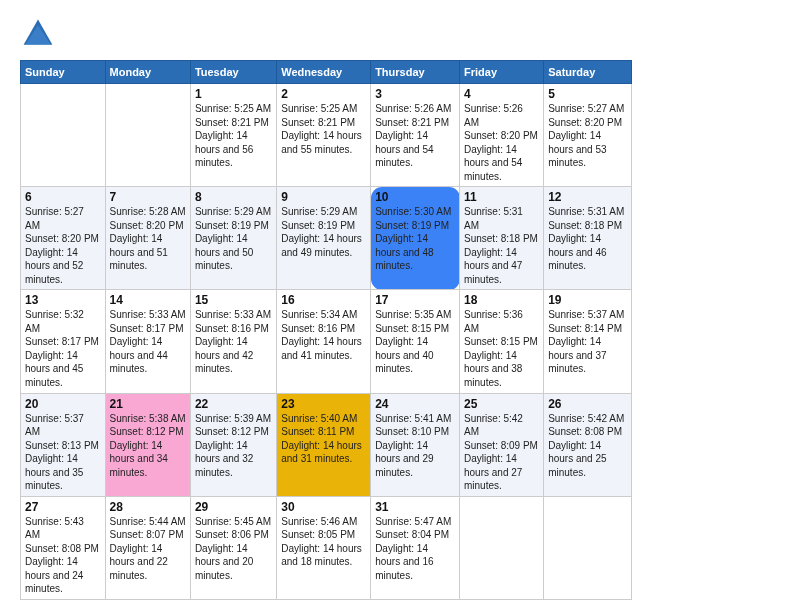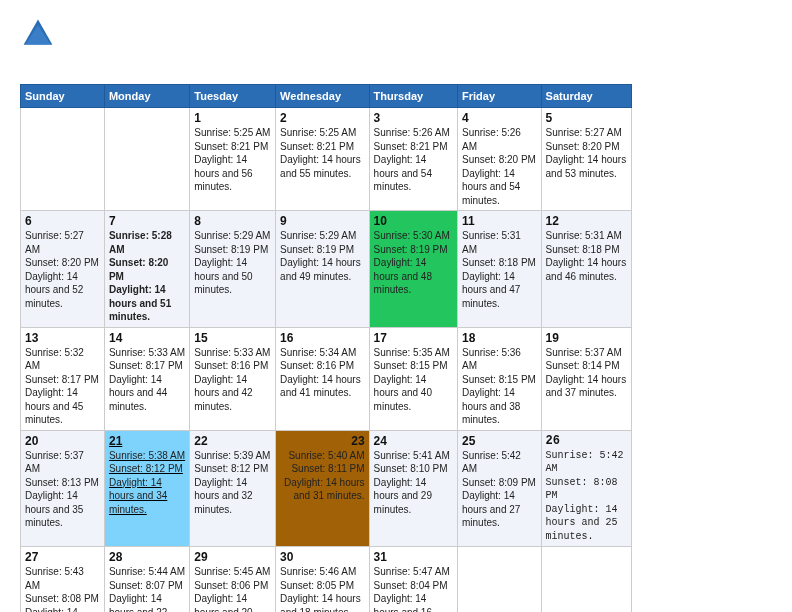"Sunday" .page { gap: 24px -> none }
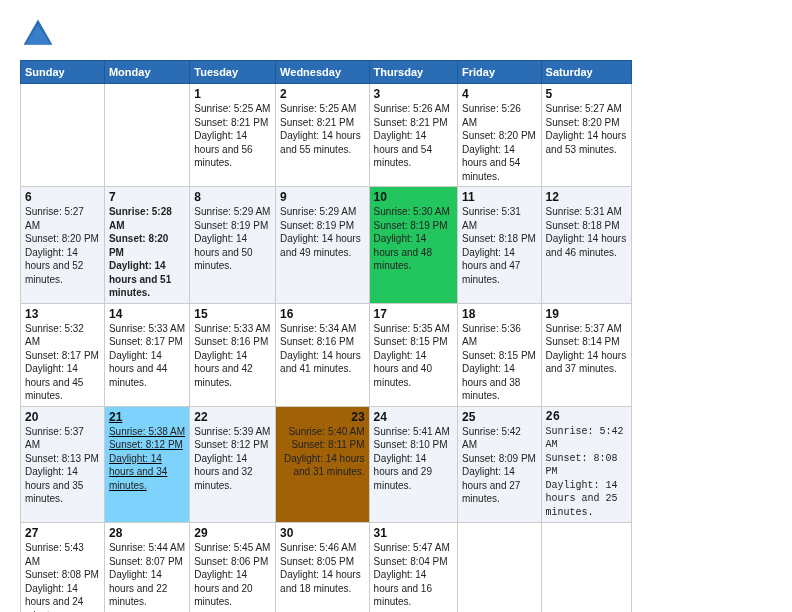"10" td { background: #22c55e -> #3b82f6; border-radius: none -> 11px }
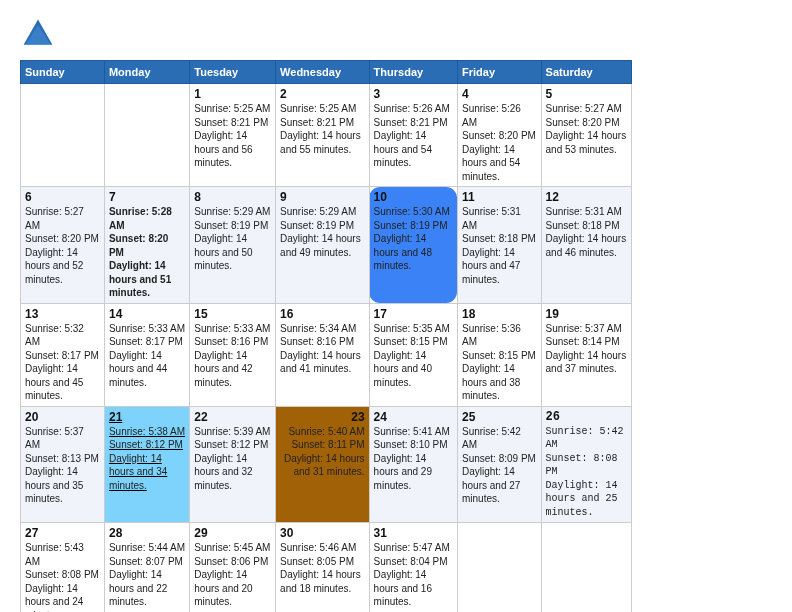"Sunrise: 5:28 AM" div.day-detail { font-weight: bold -> none }
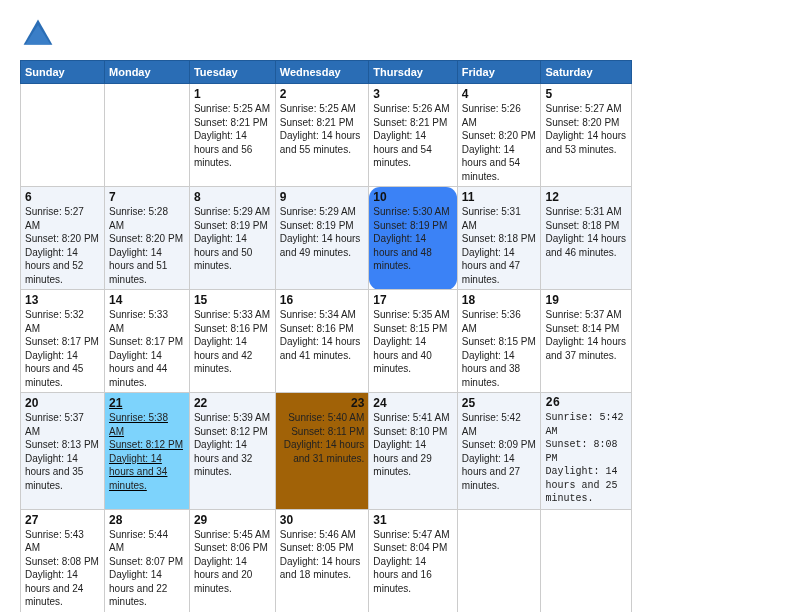"21" td { background: #7dd3fc -> #f9a8d4; text-decoration: underline -> none }
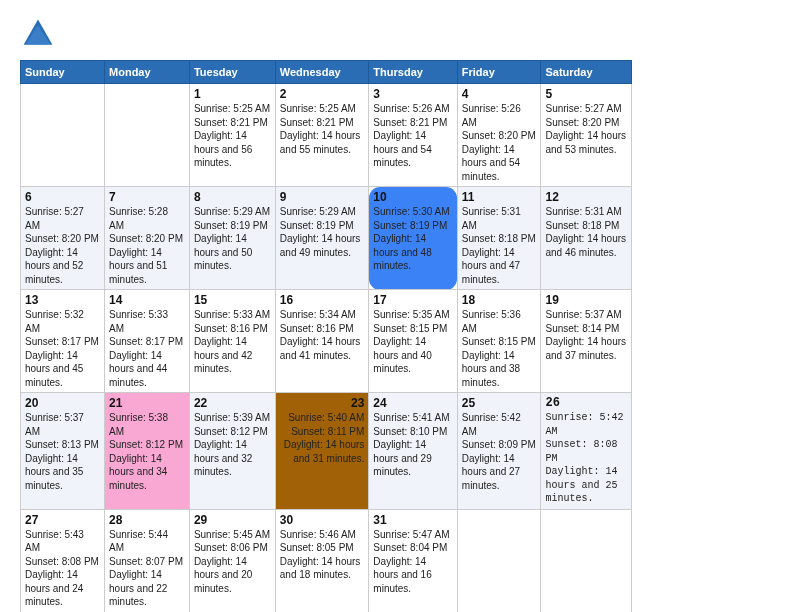"23" td { background: #a16207 -> #eab308; text-align: right -> none }
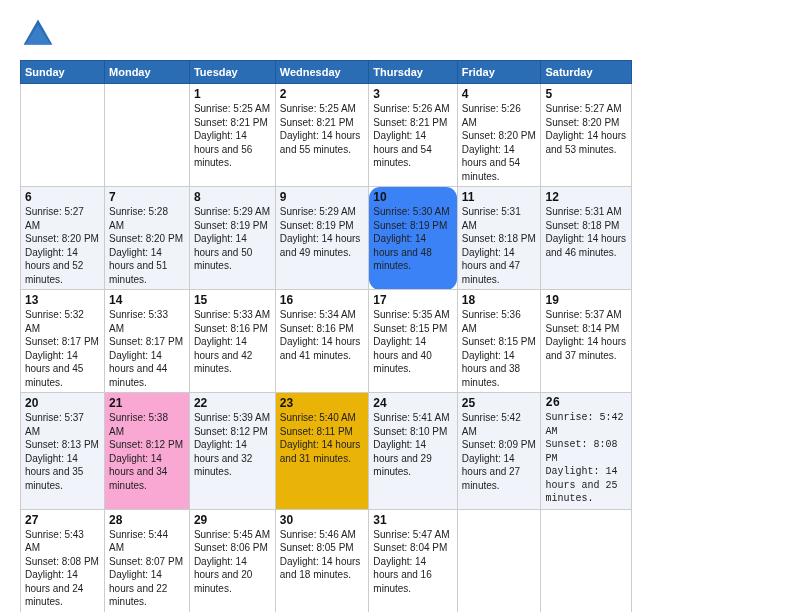"26" td { font-family: Liberation Mono, monospace -> none }
